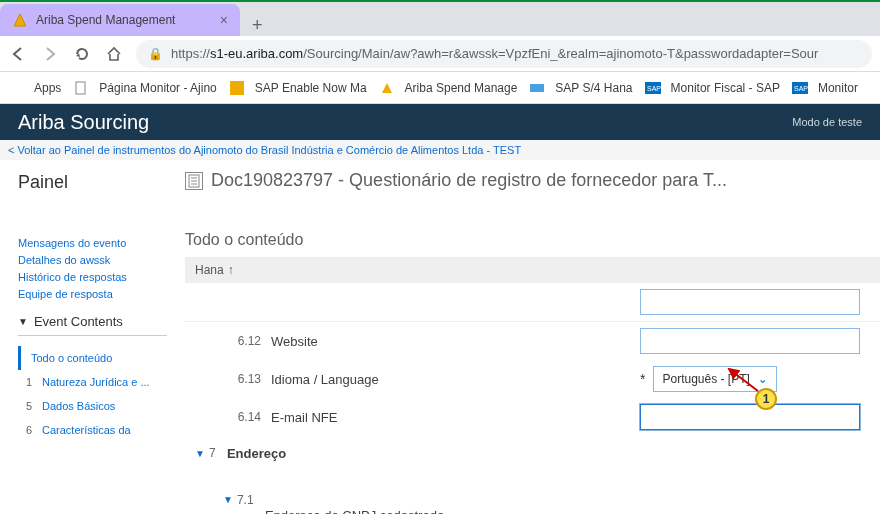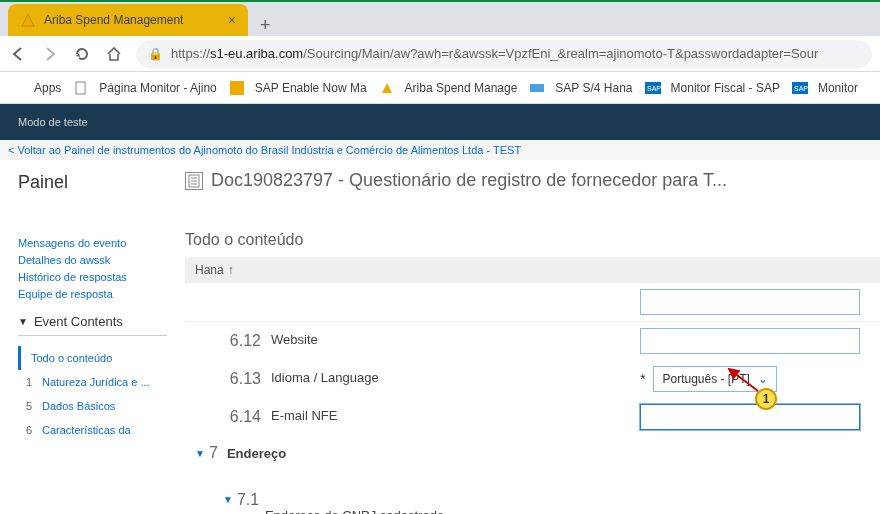"Ariba Spend Management" .tab { background: #eab308 -> #c4b5fd; margin-left: 8px -> none }
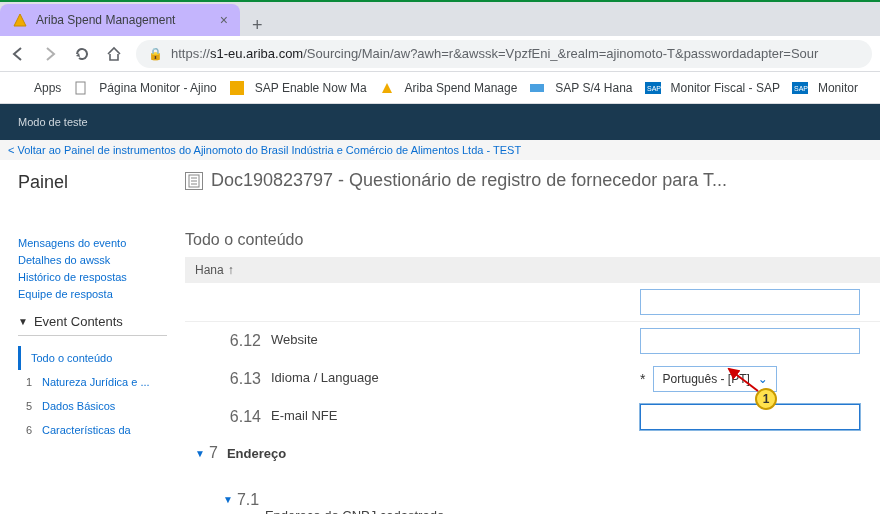"Ariba Sourcing" span.app-title { html: none -> <span>Ariba Sourcing</span> }
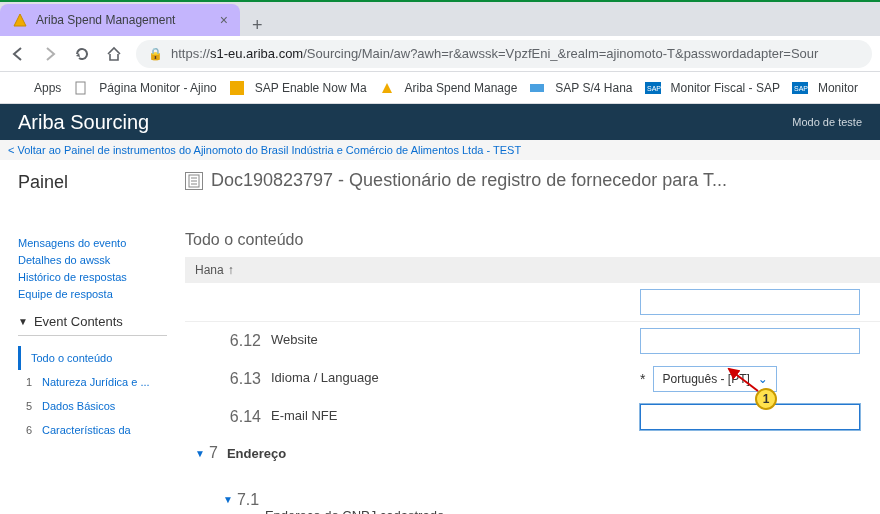"6.12" .cell-num { font-size: 16px -> 12px }
